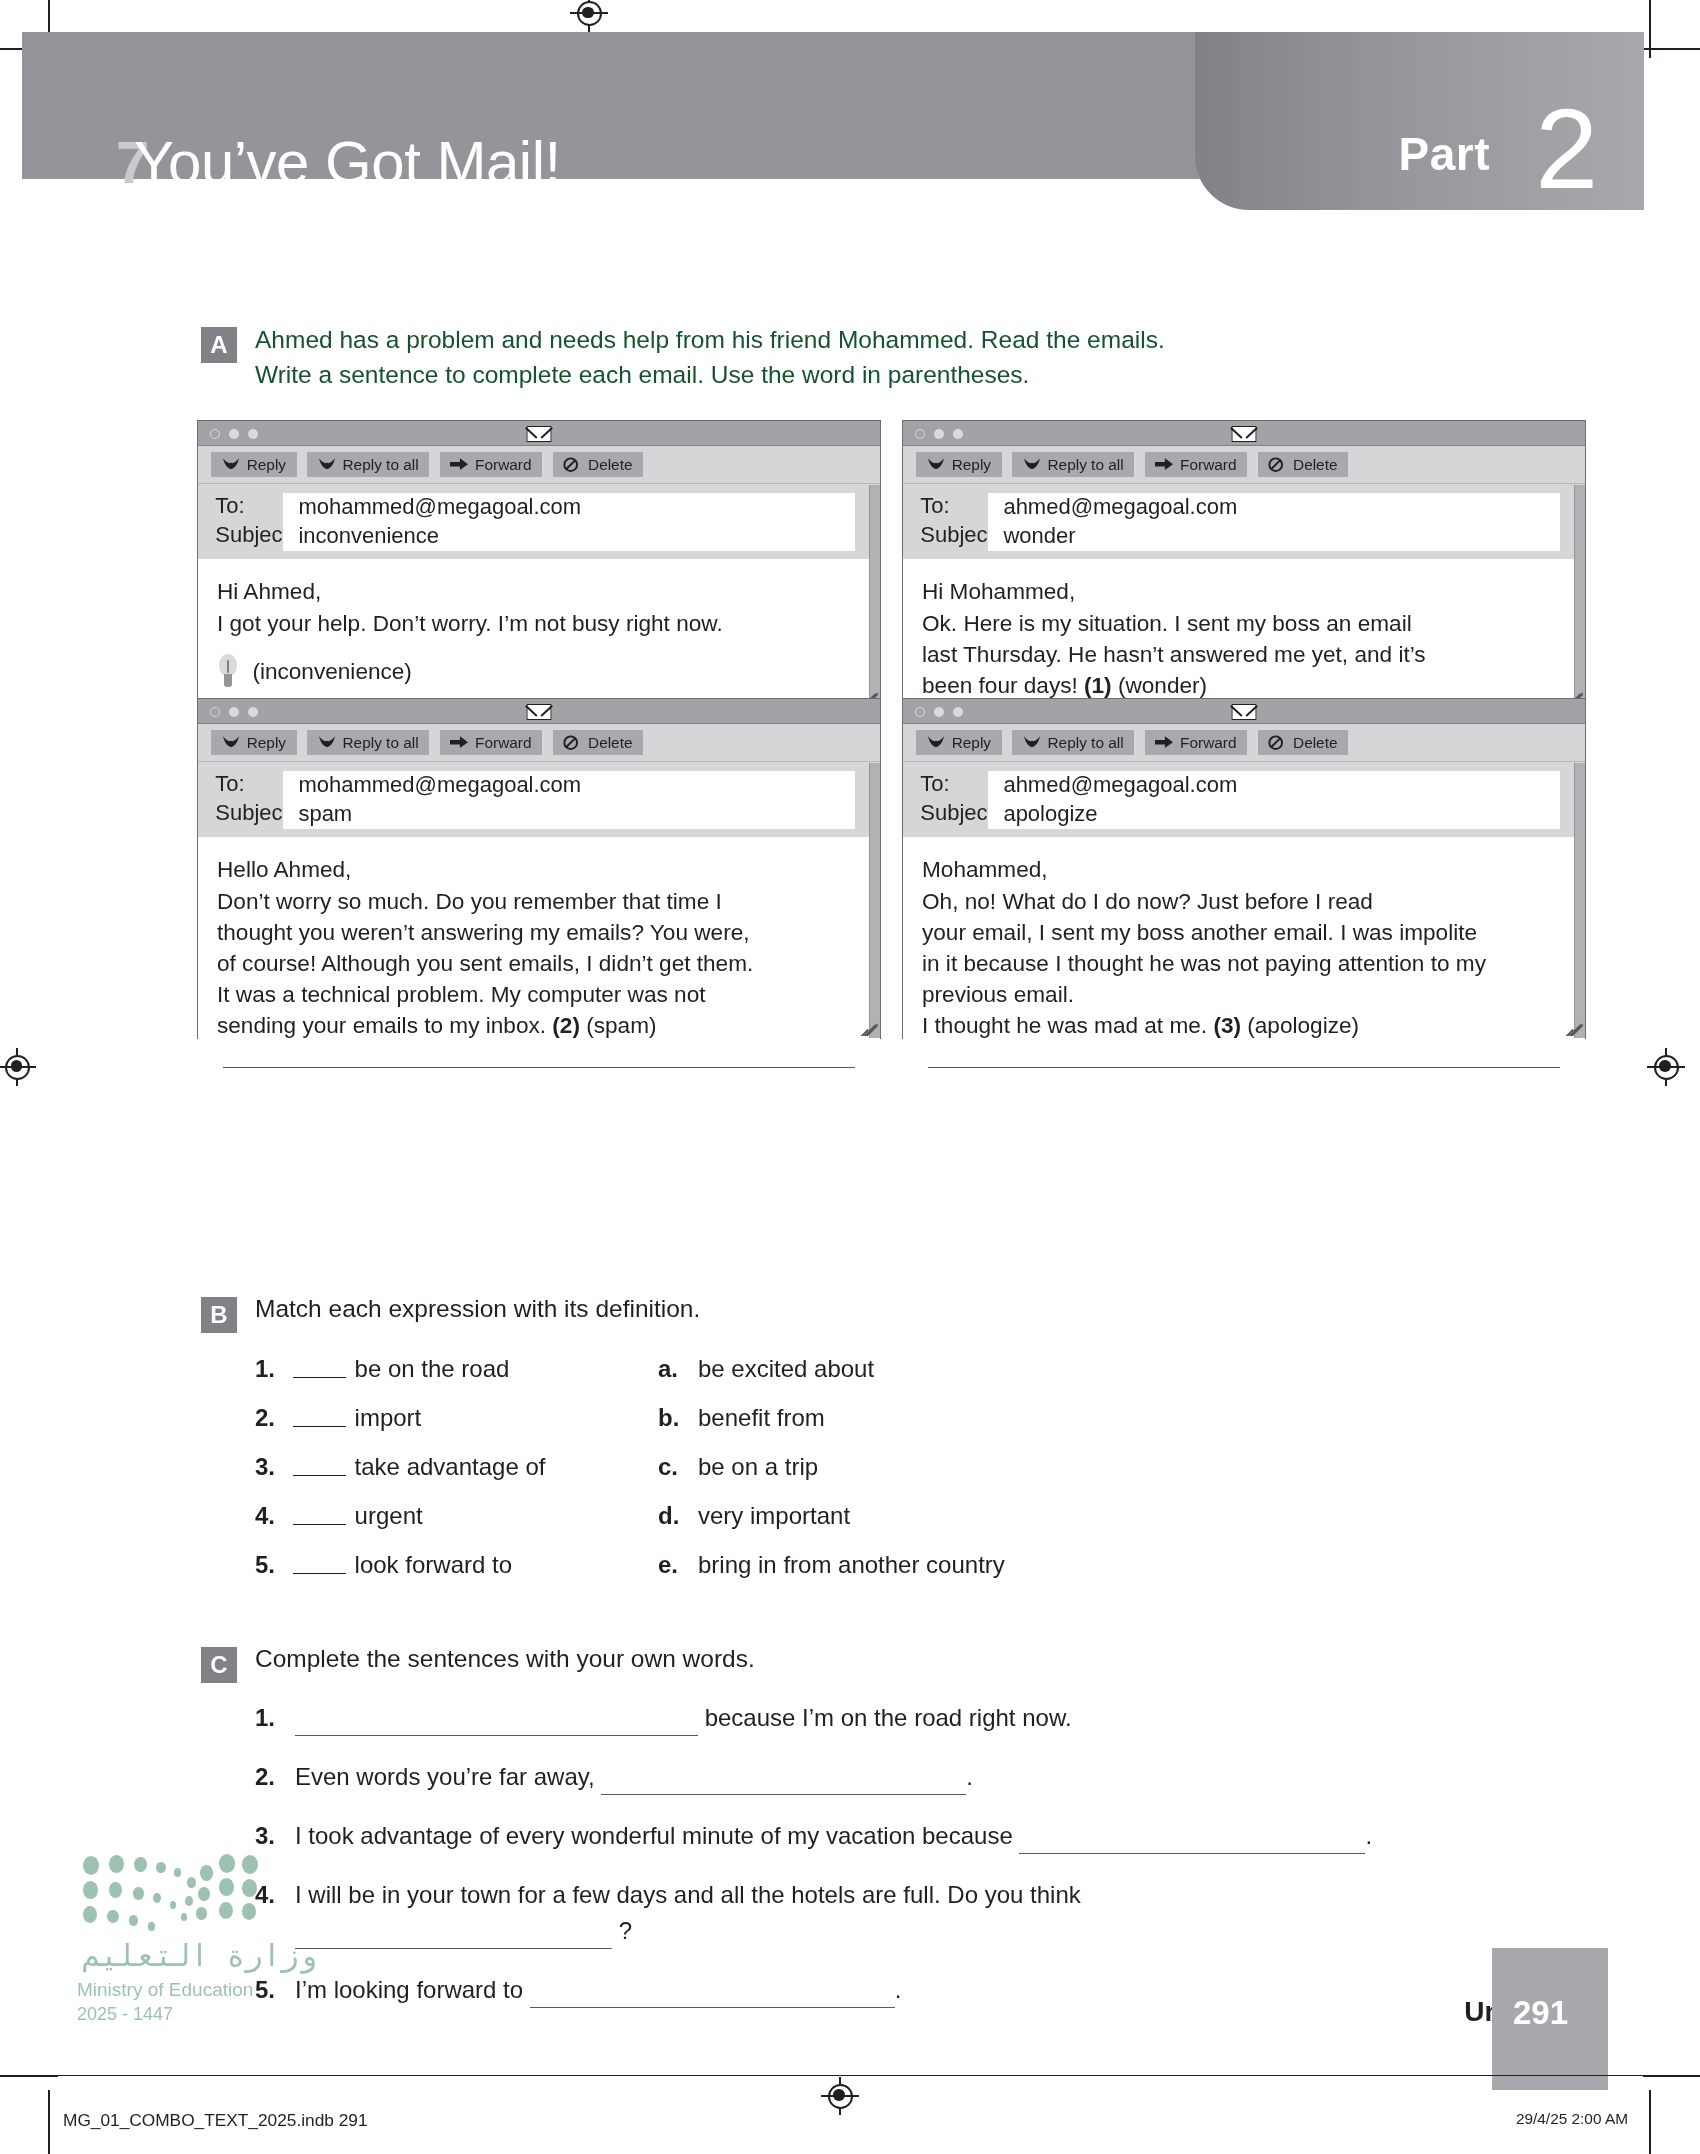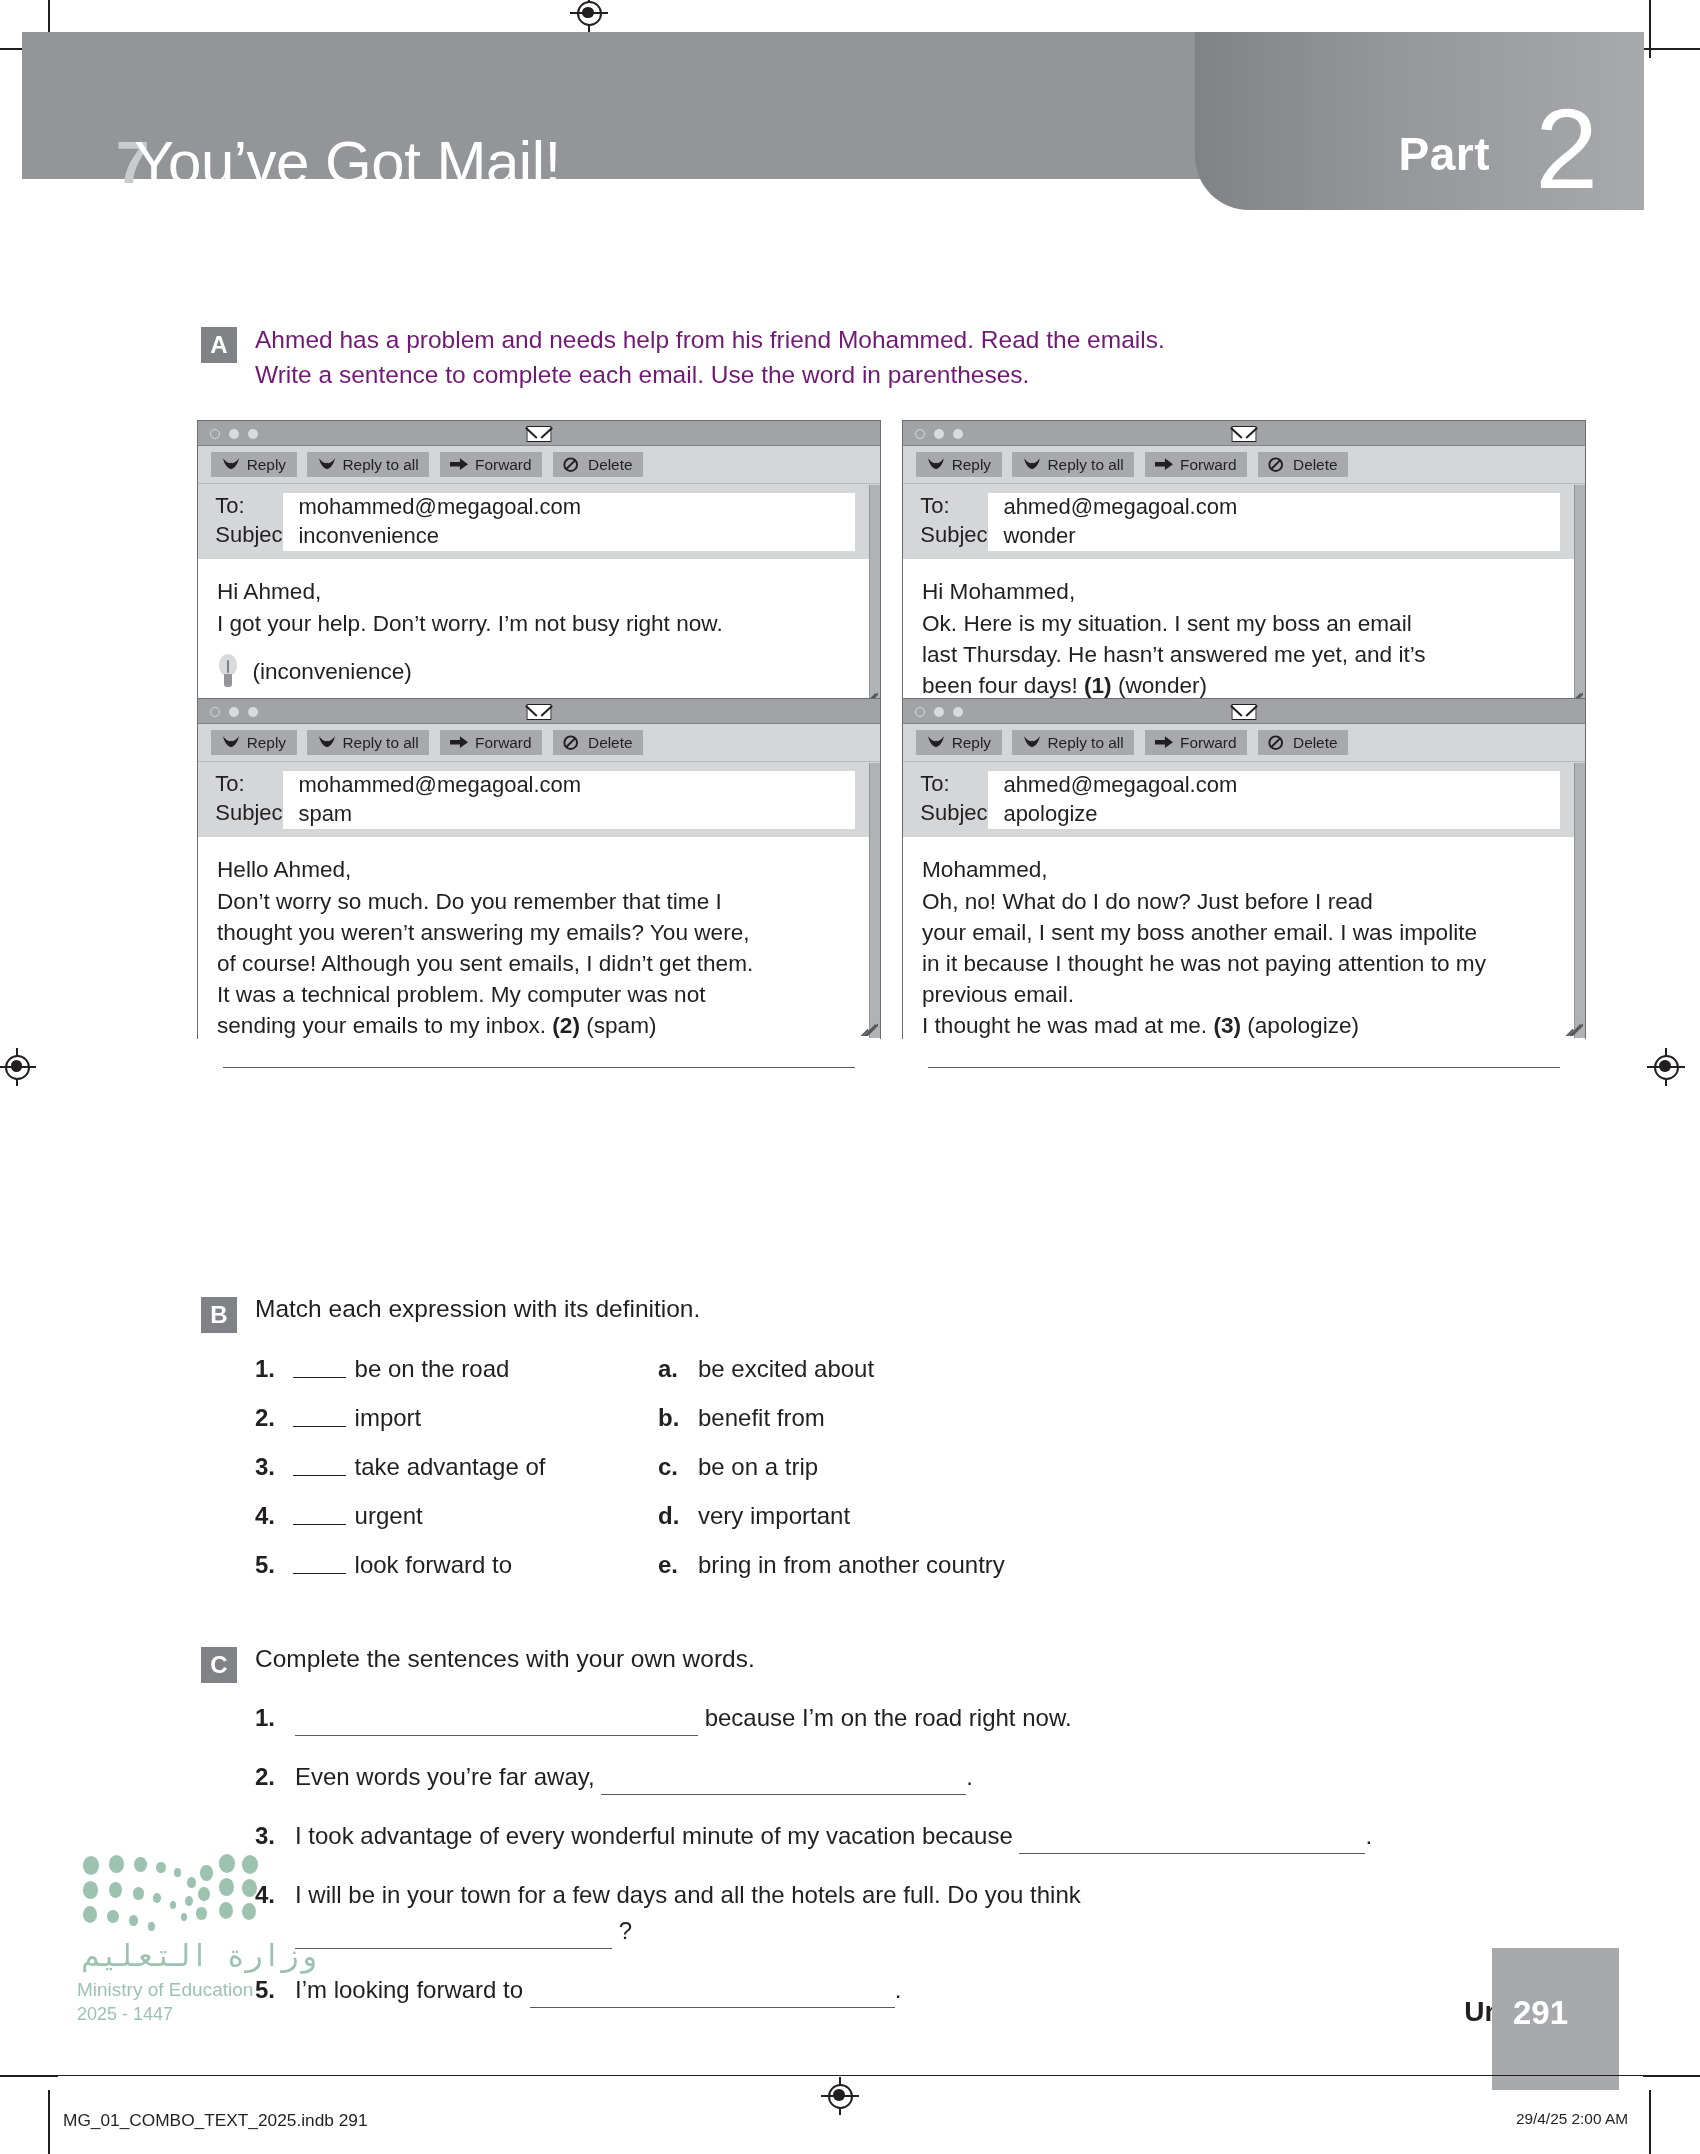"Ahmed has a problem and" #a-instructions { color: #701a75 -> #14532d }
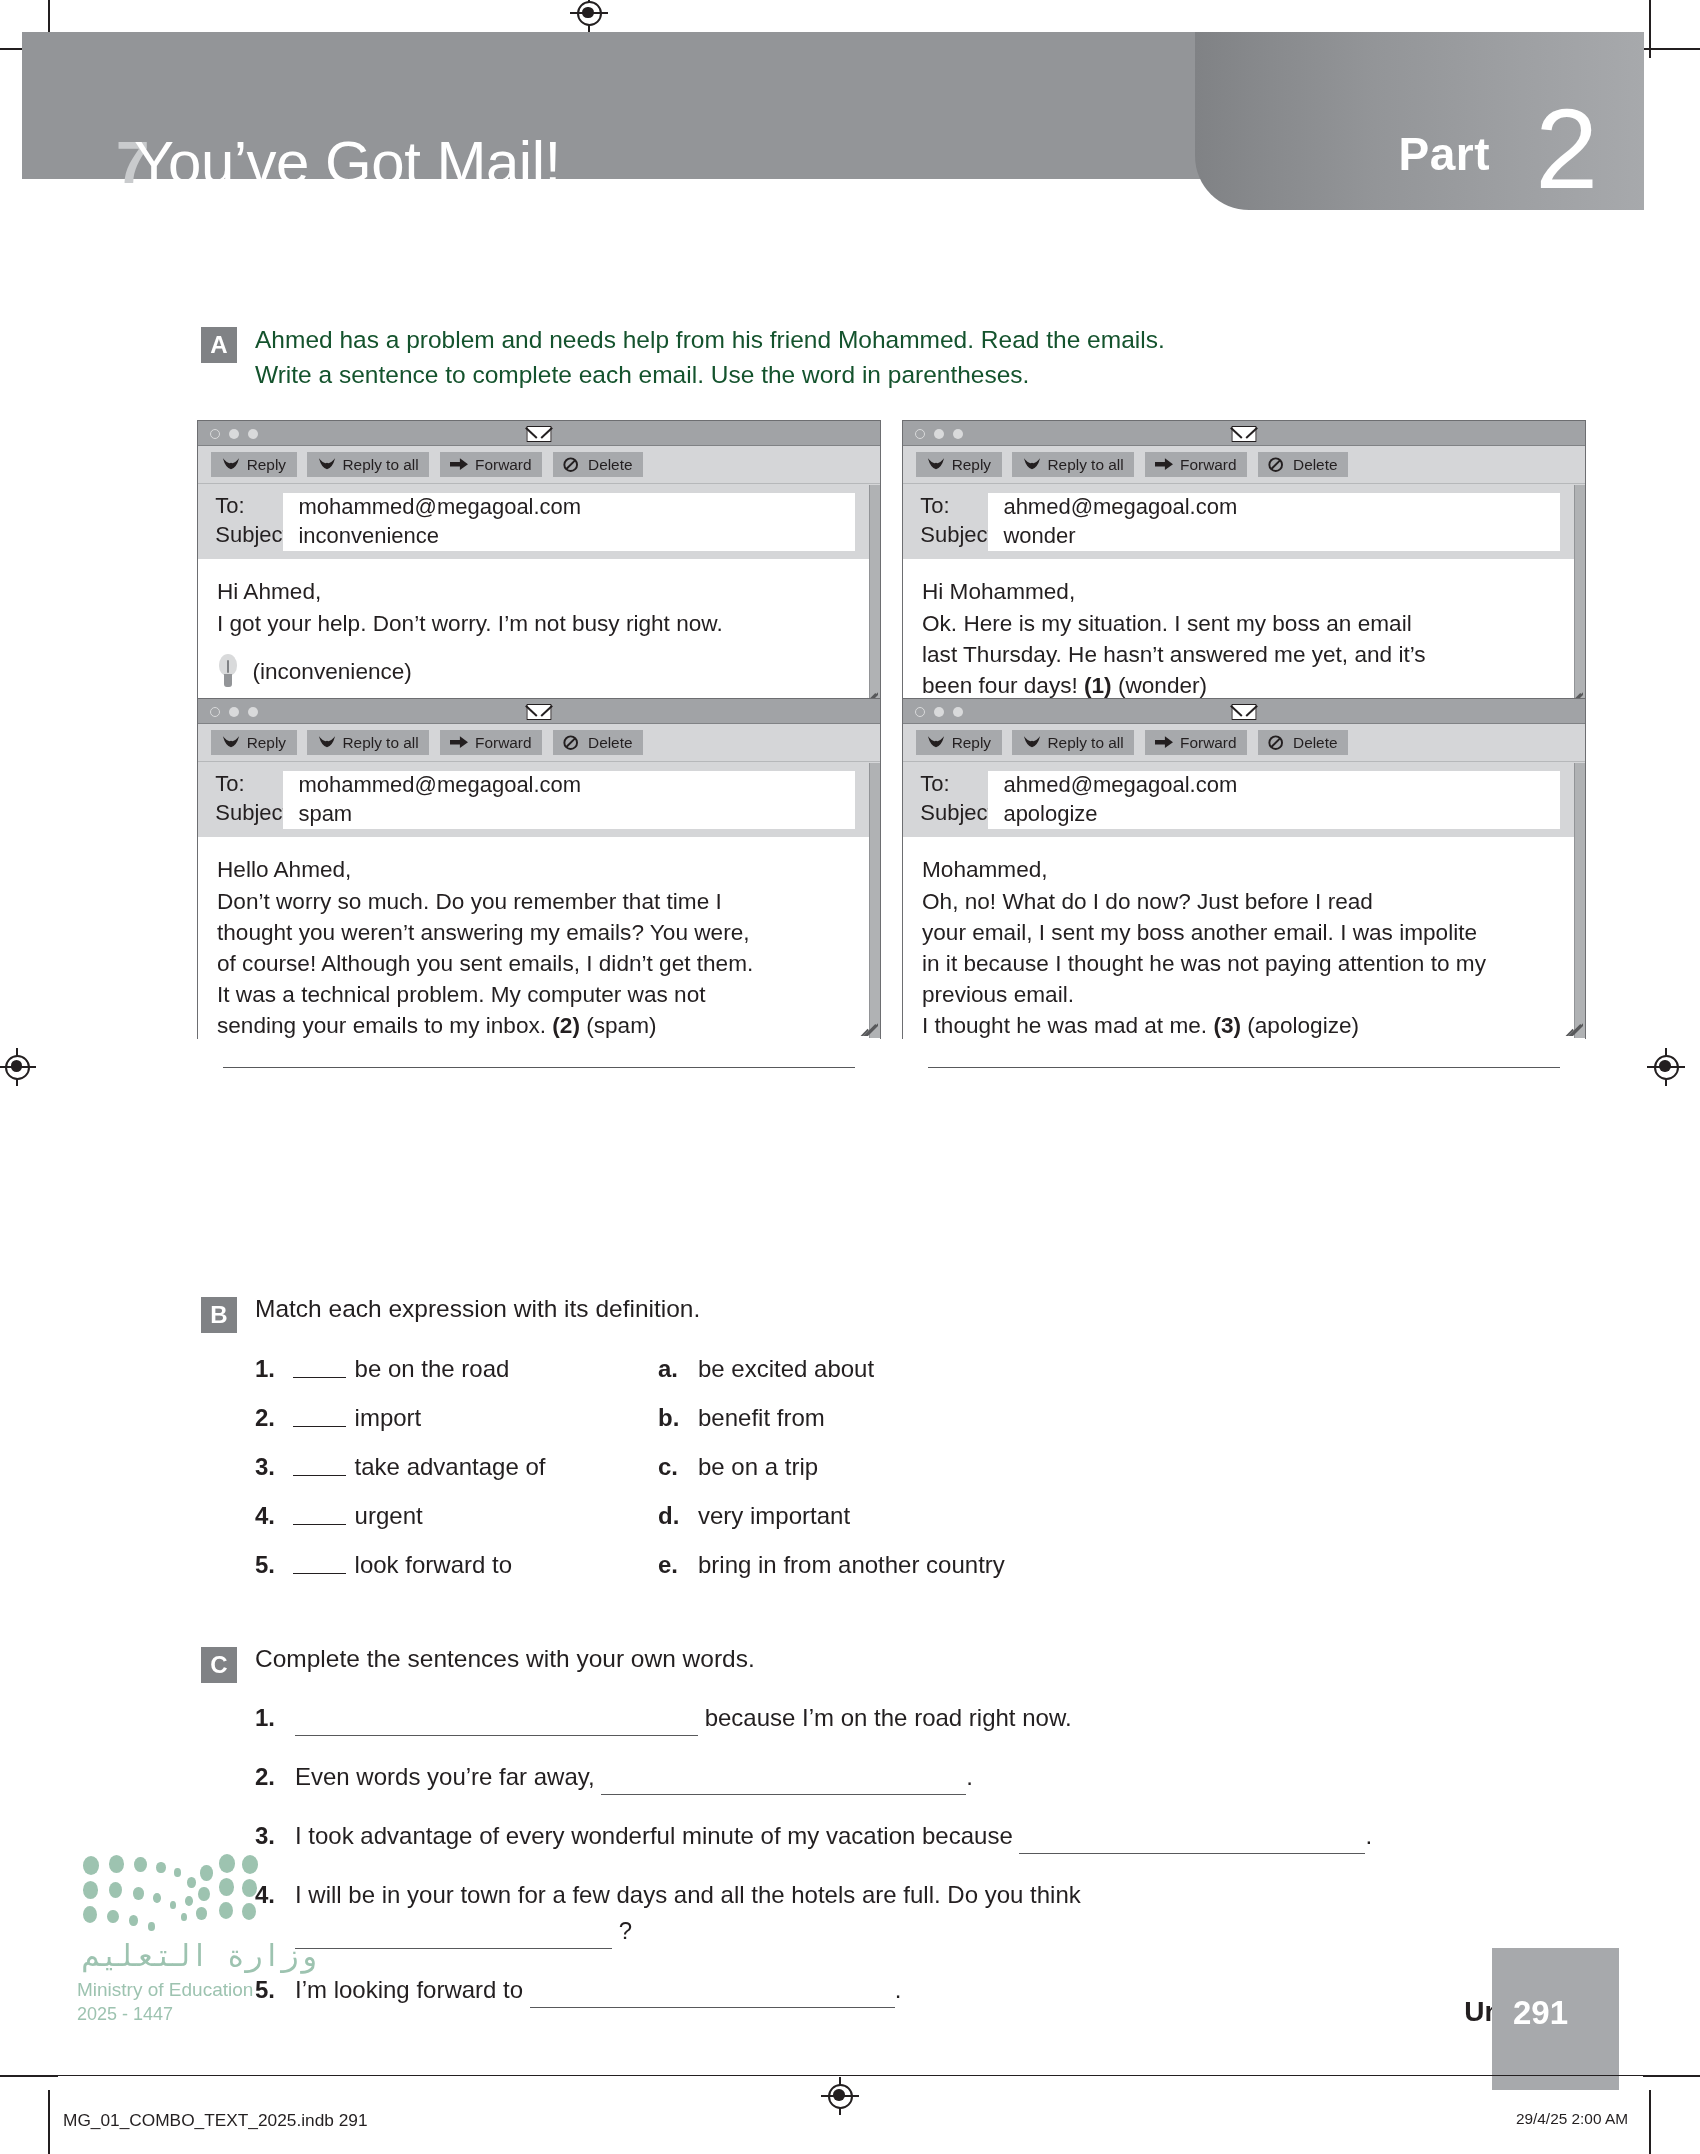"291" #page-tab { width: 127px -> 116px }
